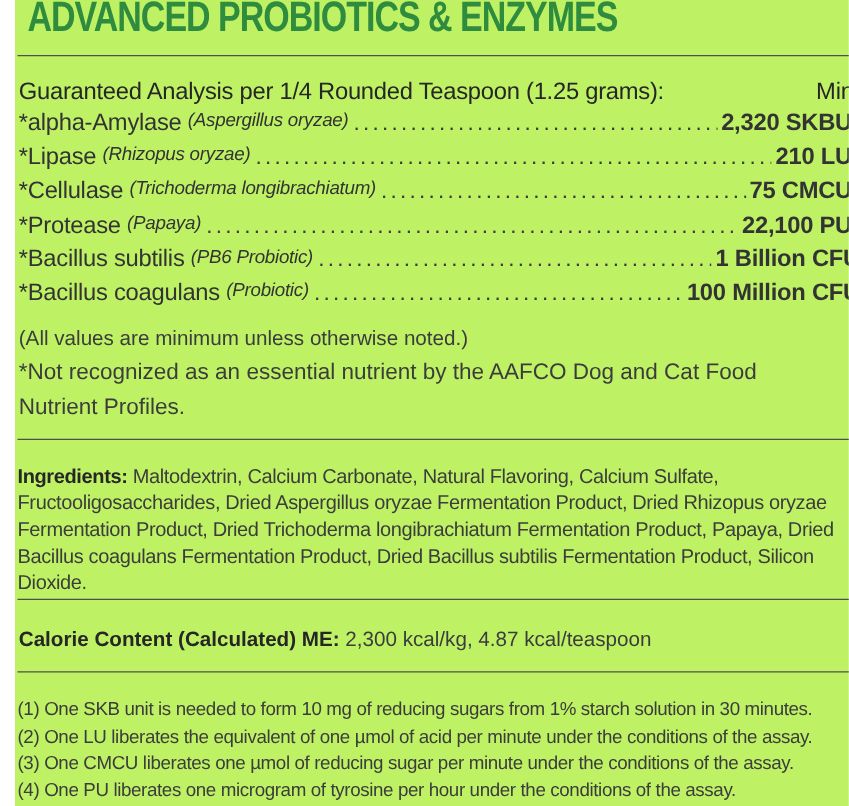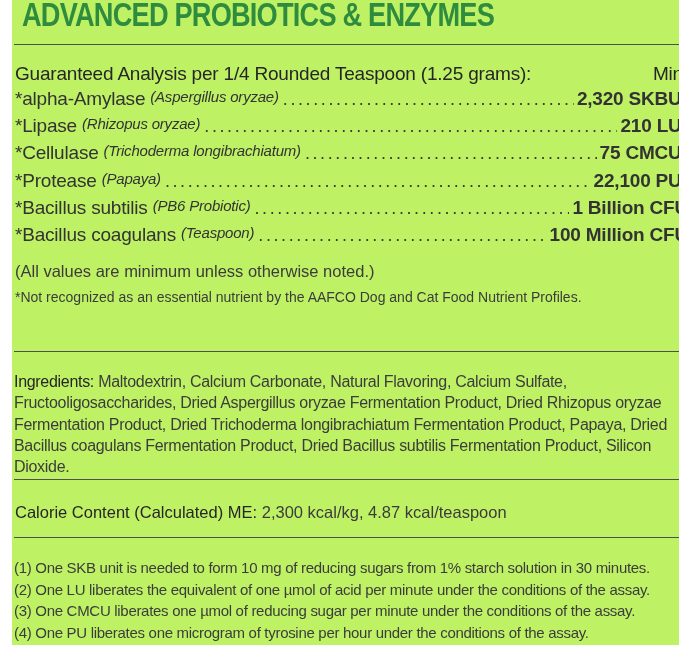"(Teaspoon)" span.species { text: Teaspoon -> Probiotic }
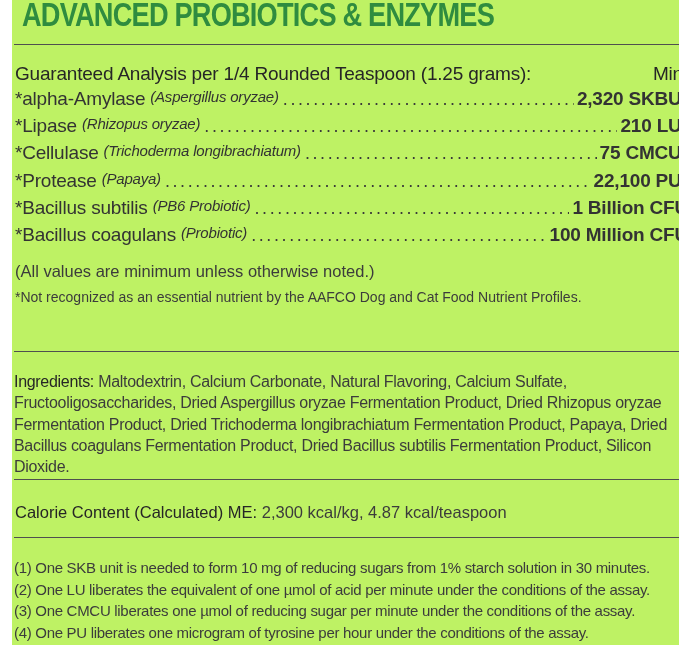"*Not recognized as an essential" .note-aafco { font-size: 14px -> 18px }
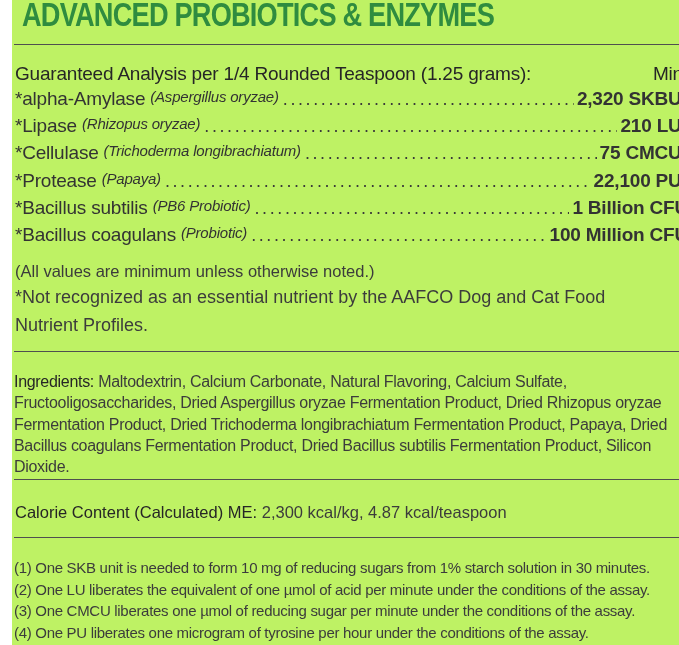"Ingredients:" .bold-lead { font-weight: normal -> bold }
